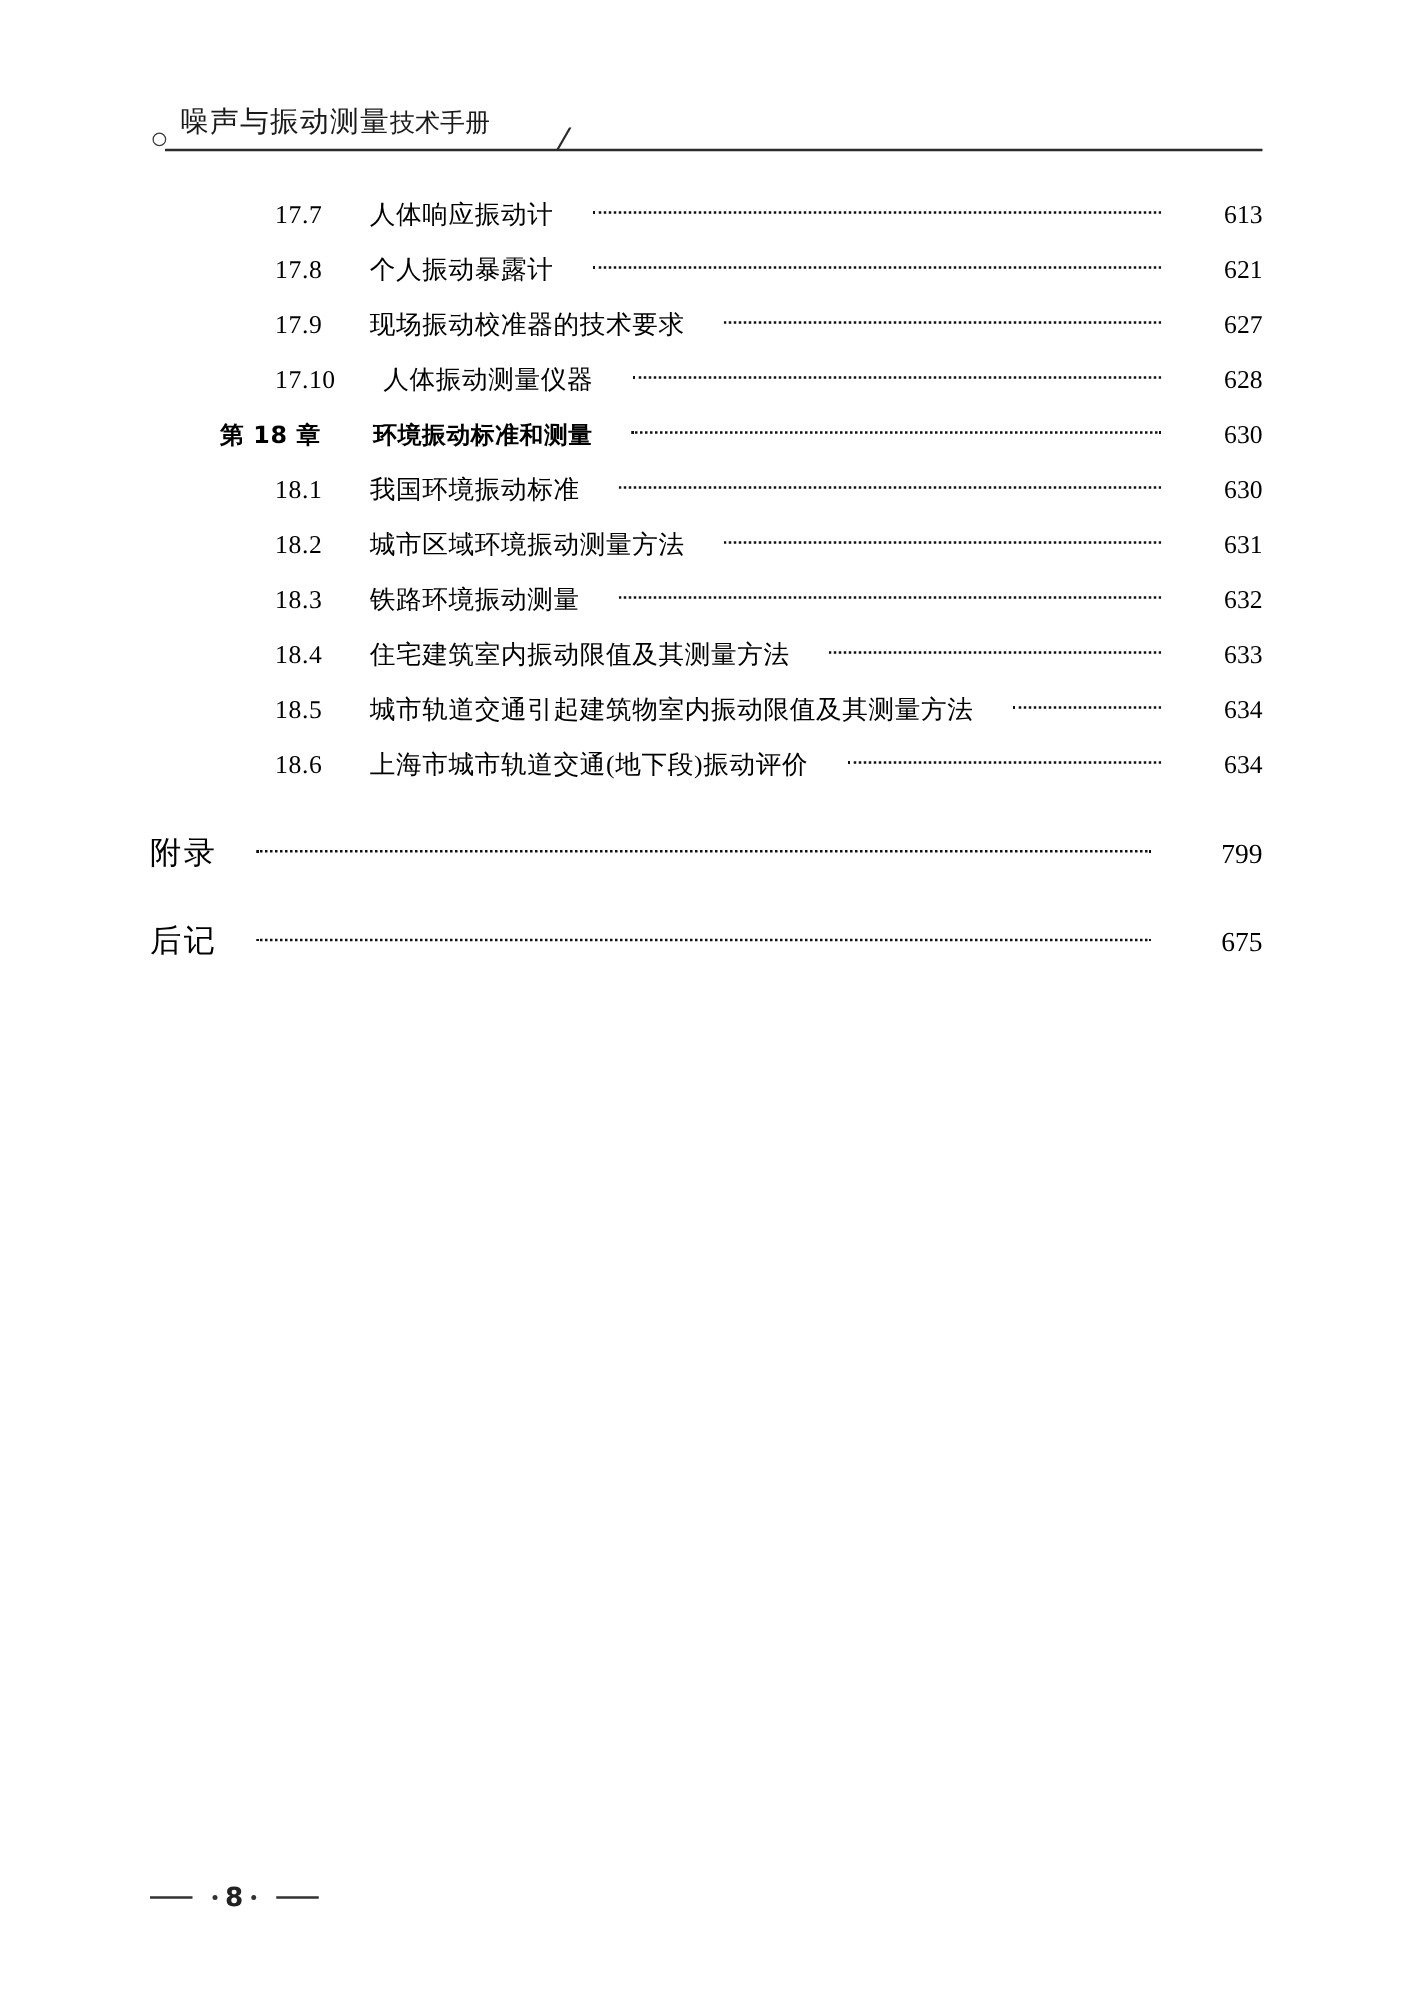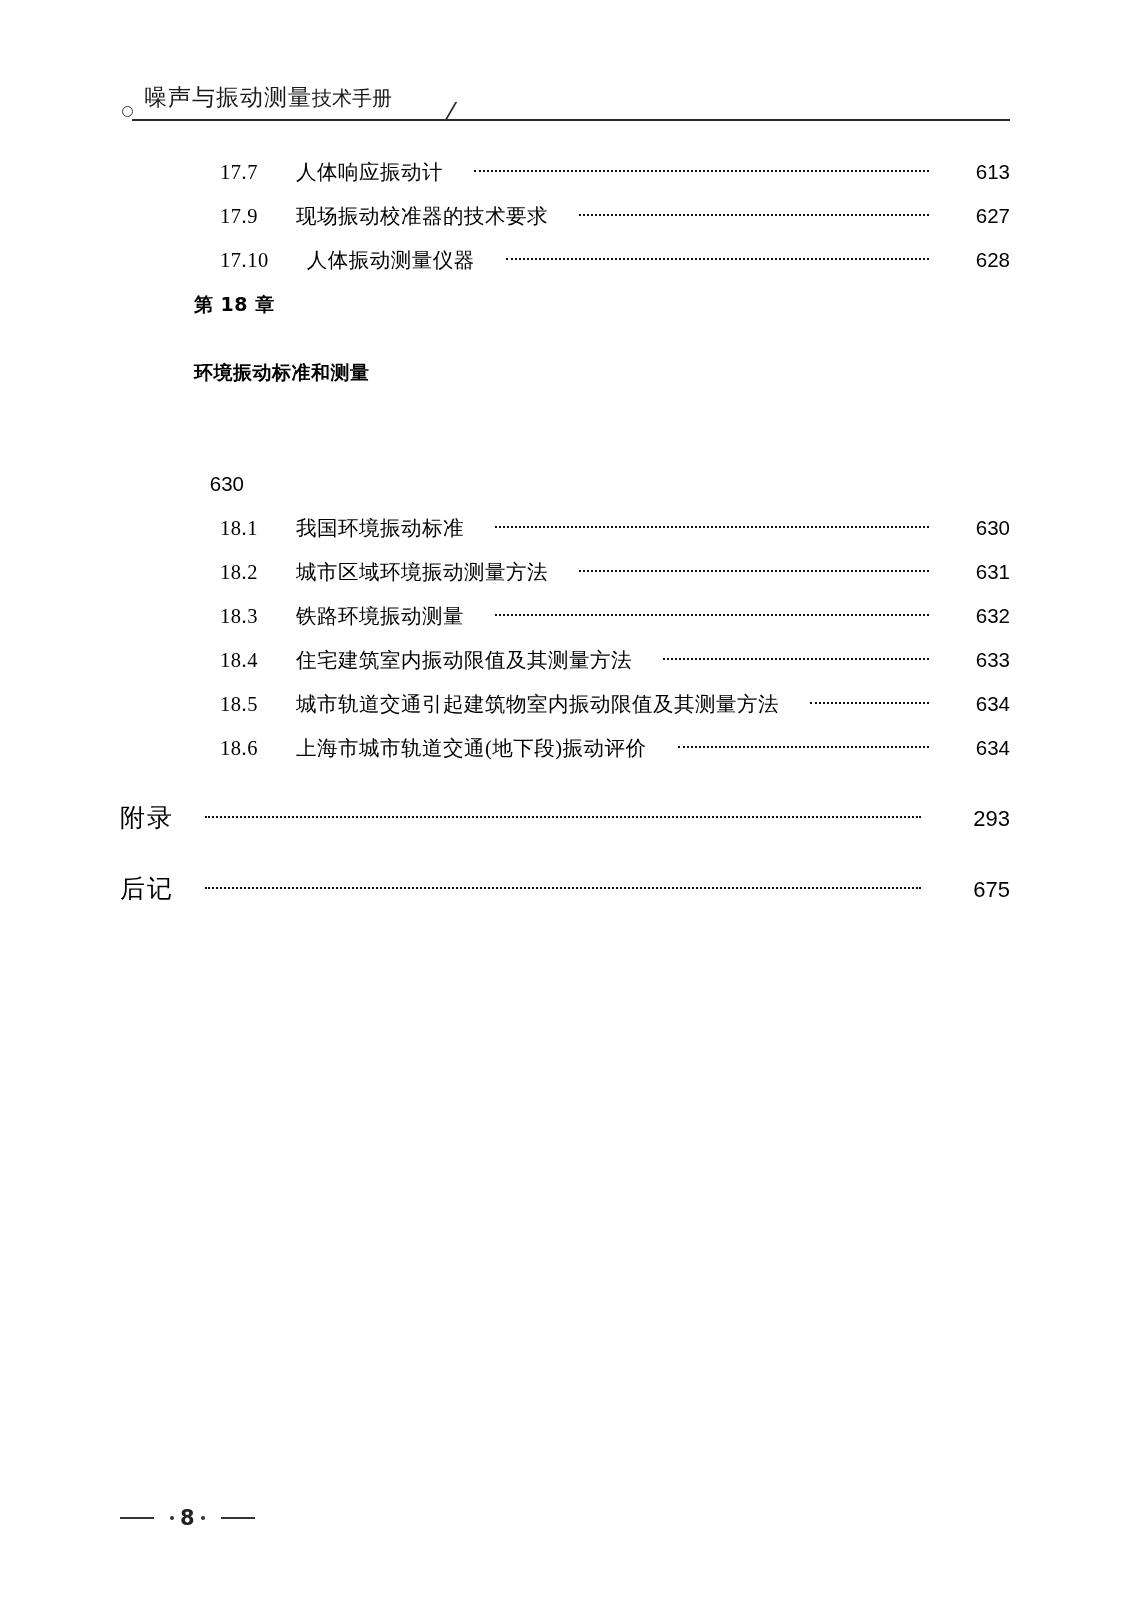"613" .toc-row .page { font-family: Liberation Sans, sans-serif -> Liberation Serif, serif }
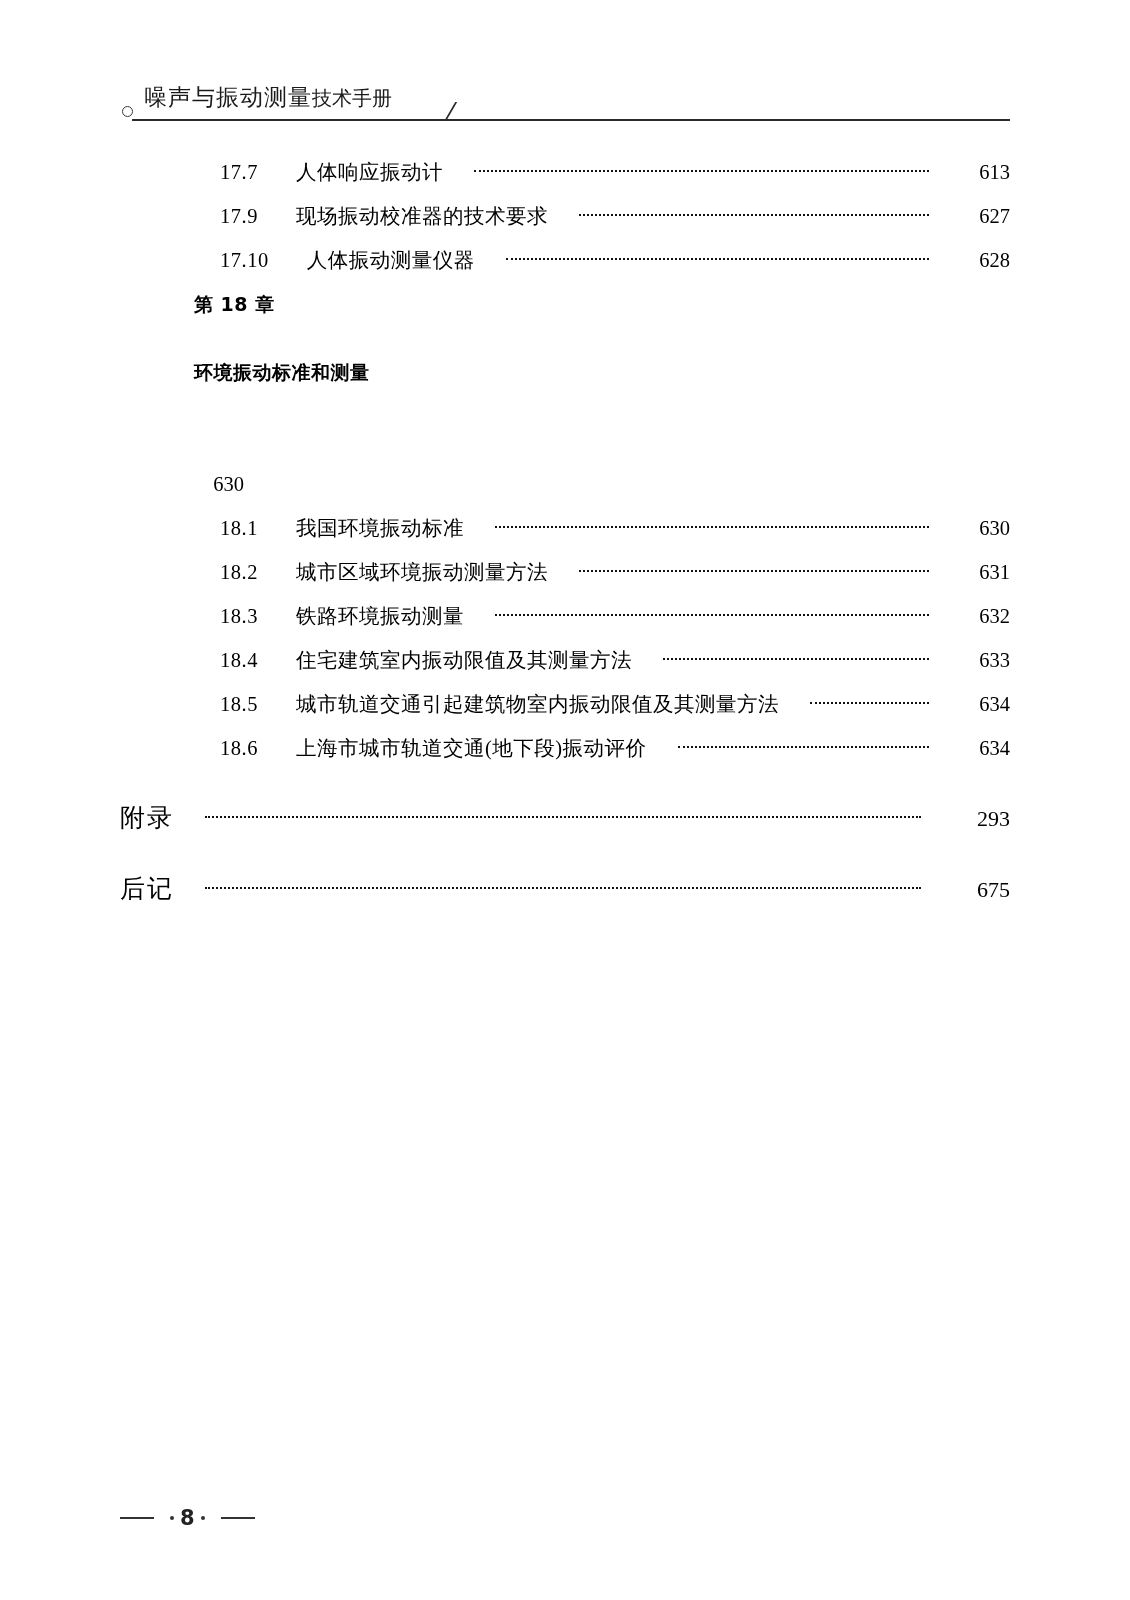"17.8" div.toc-row { html: none -> <div> <span>17.8</span> <span>个人振动暴露计</span> <span></span> <span>621</span> </div> }
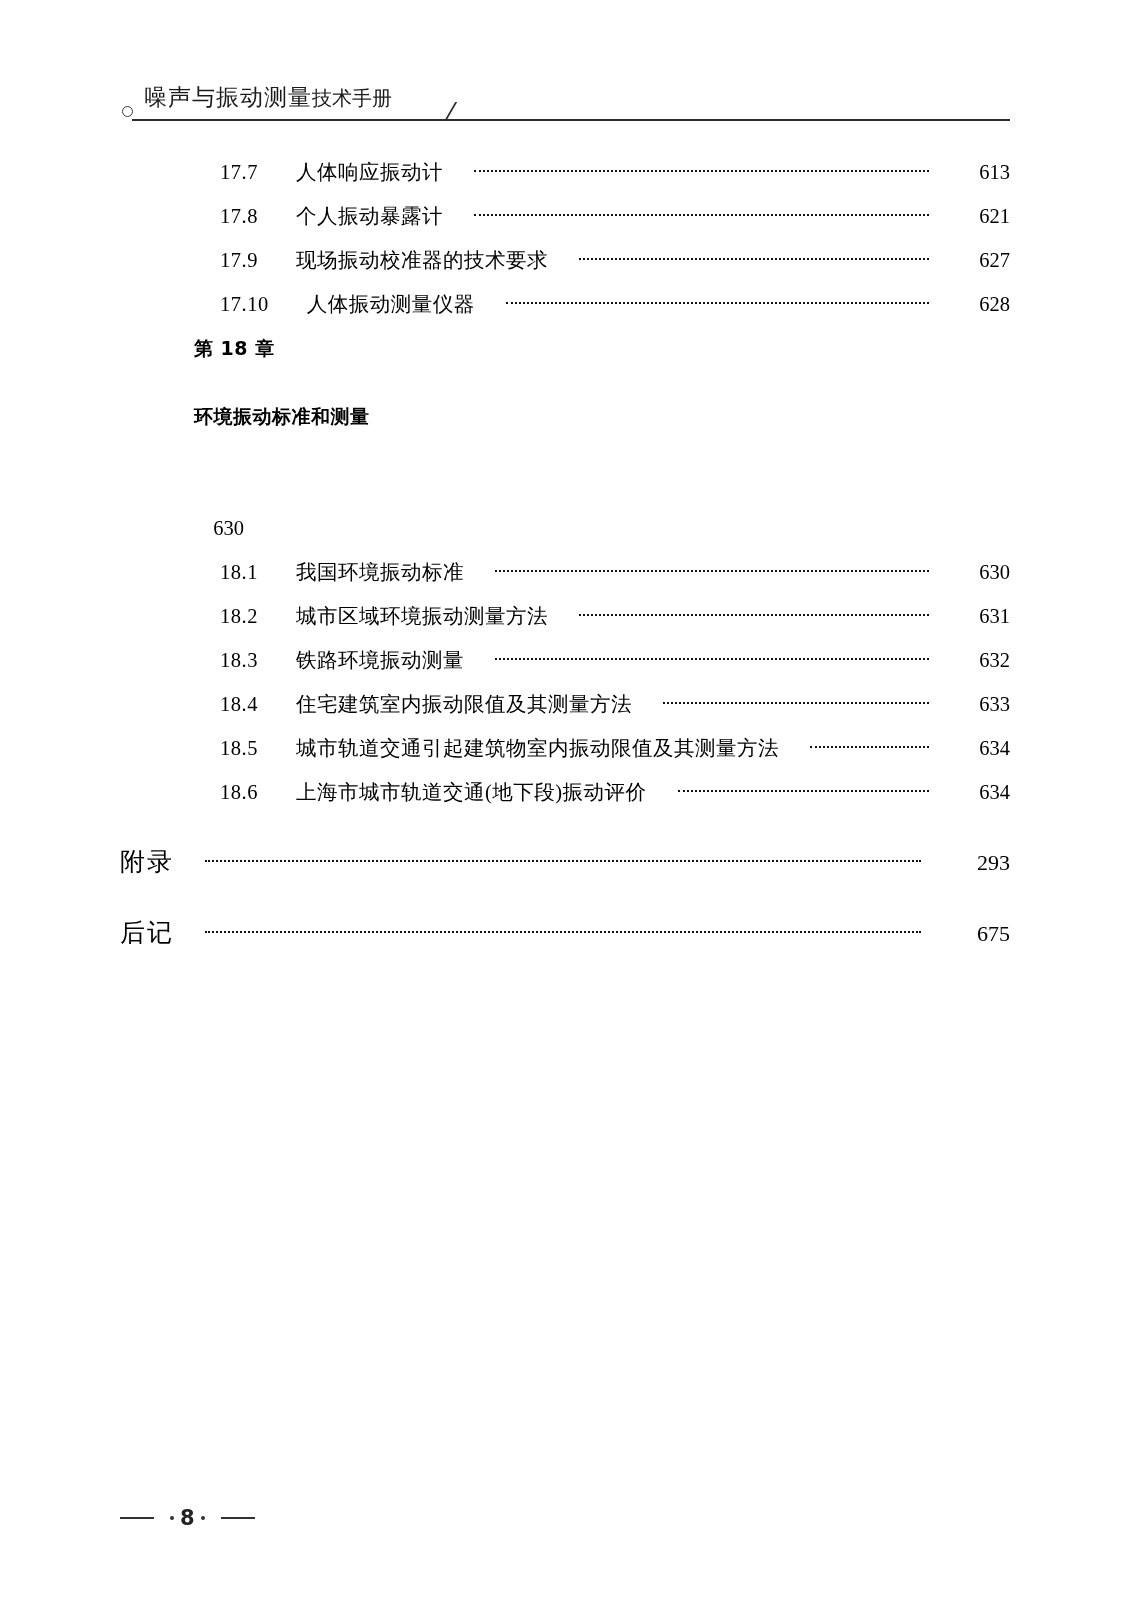"第 18 章" .lvl-chap { flex-direction: column -> none }
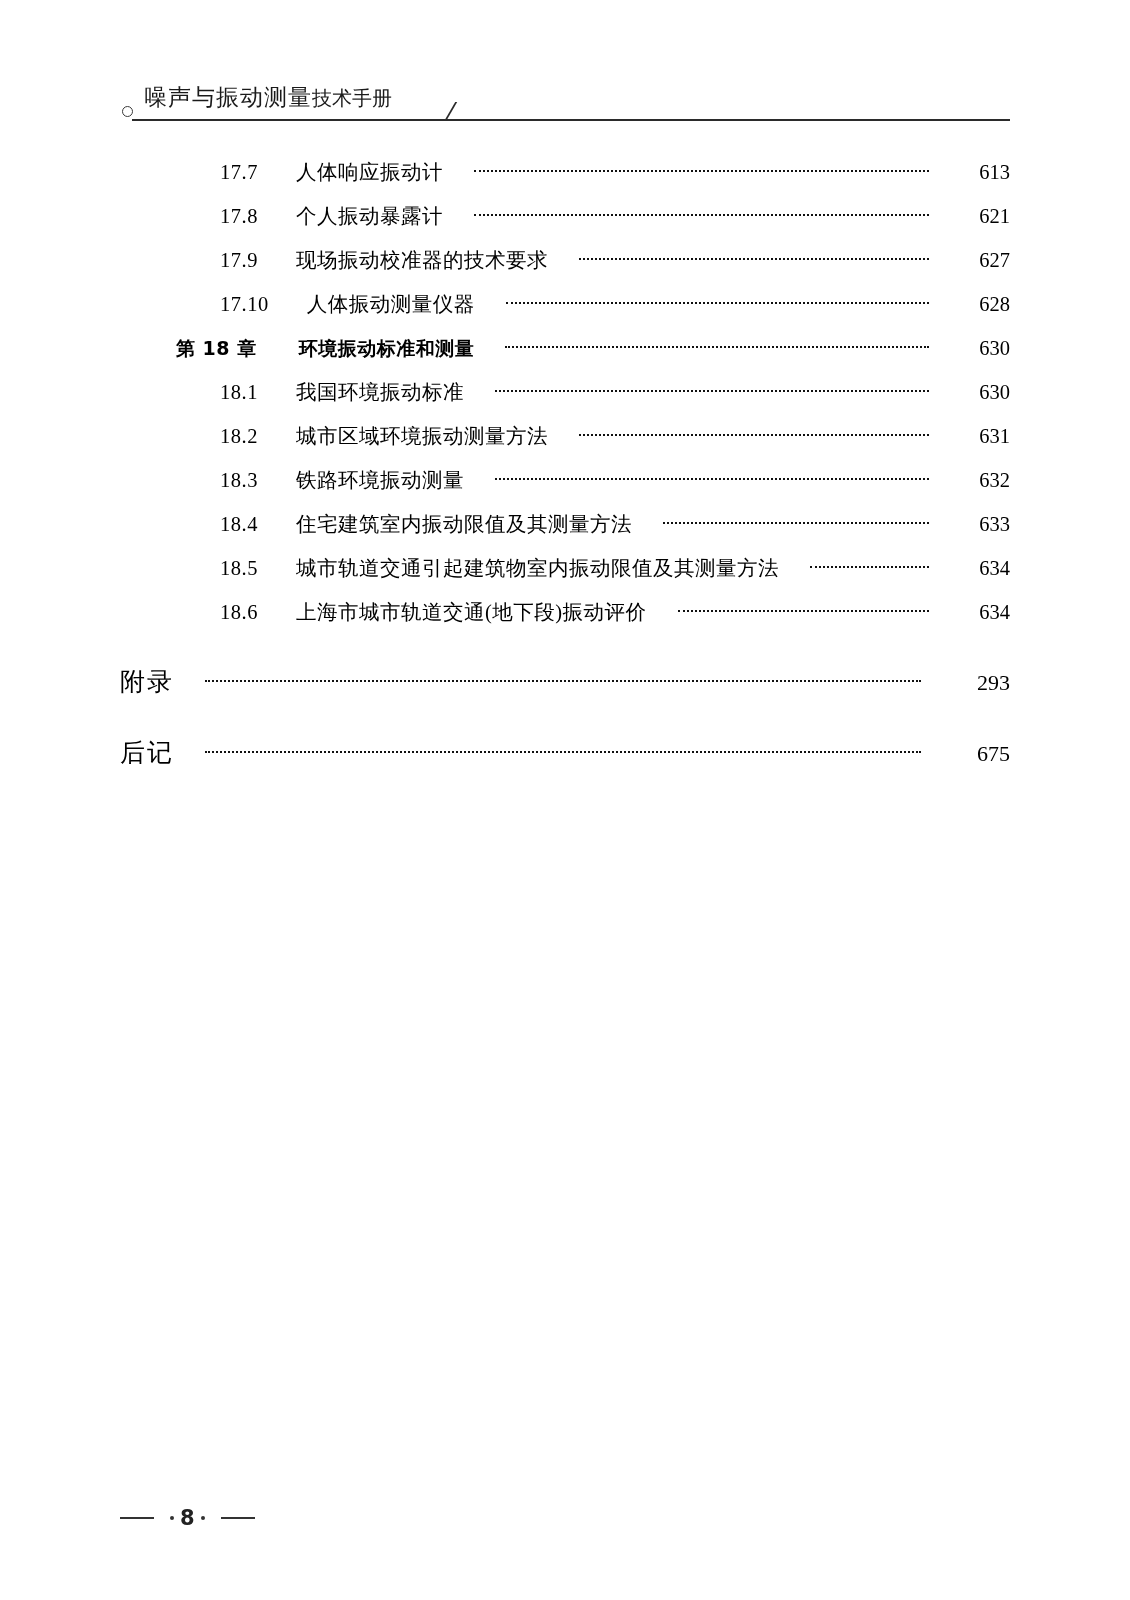"293" span.page { text: 293 -> 799 }
